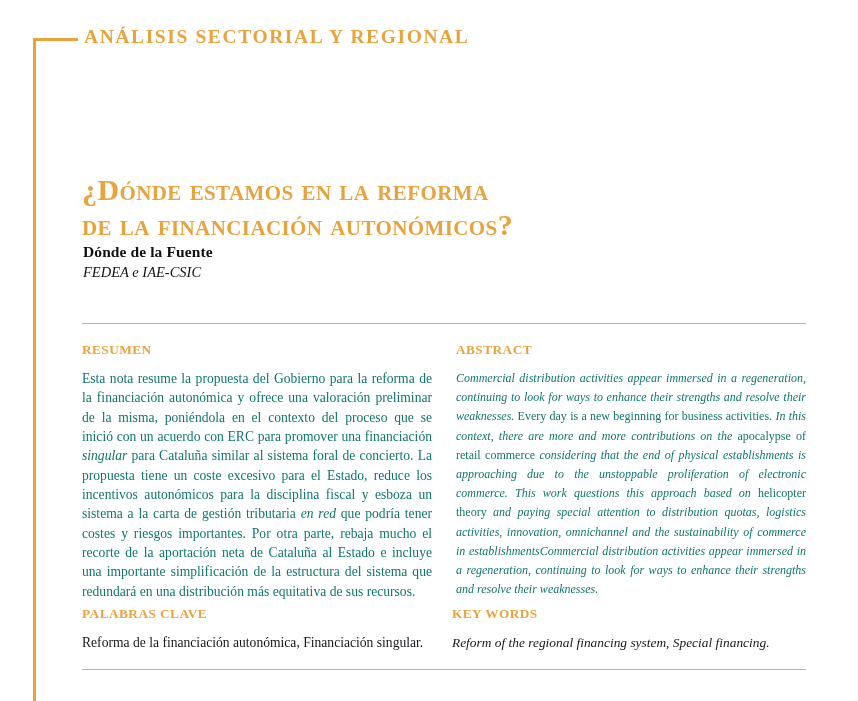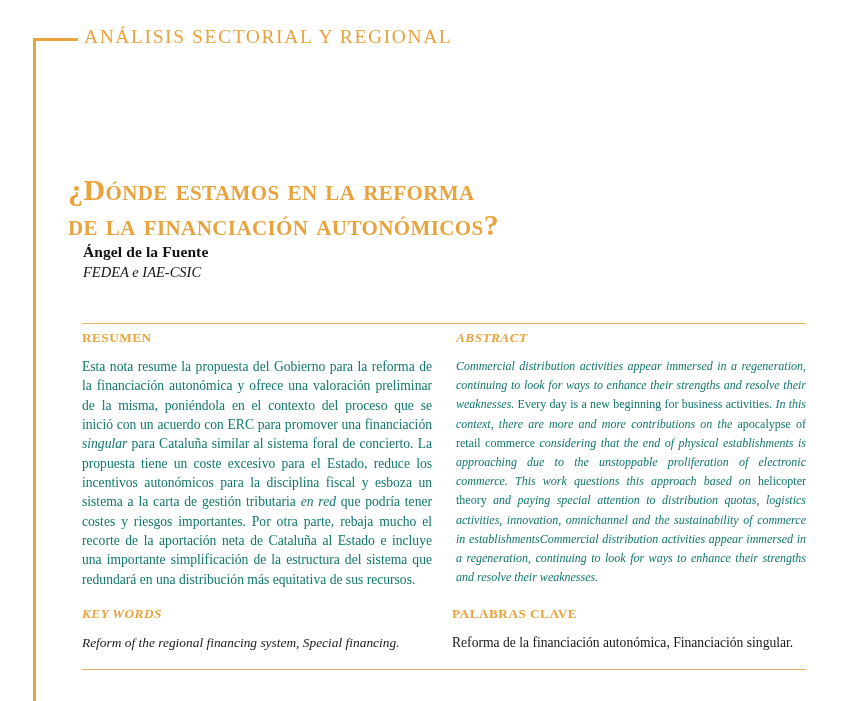"ANÁLISIS SECTORIAL Y REGIONAL" .kicker { font-weight: none -> bold }
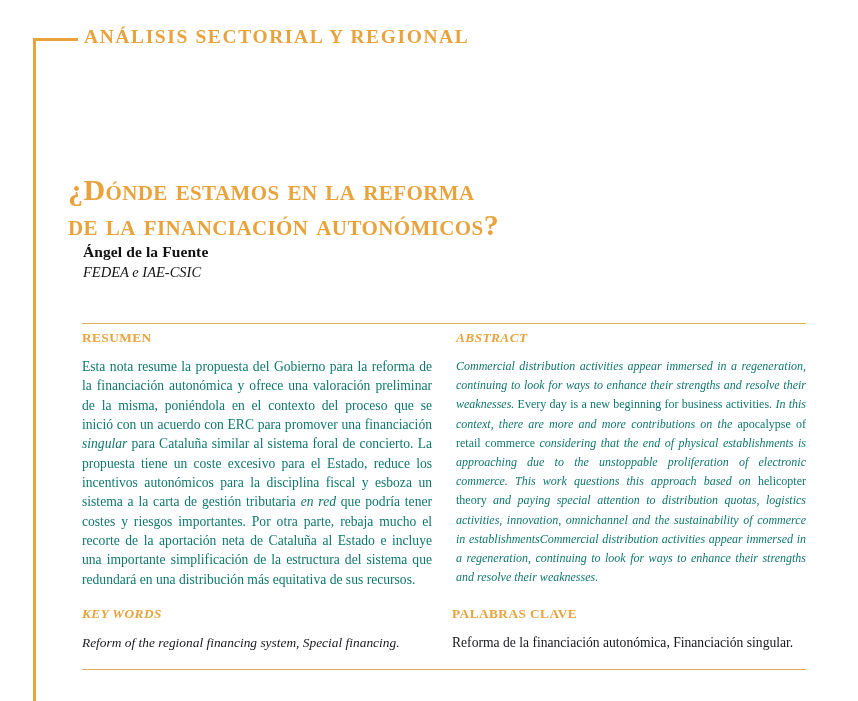"¿Dónde estamos en la reforma" .title { left: 68px -> 82px }
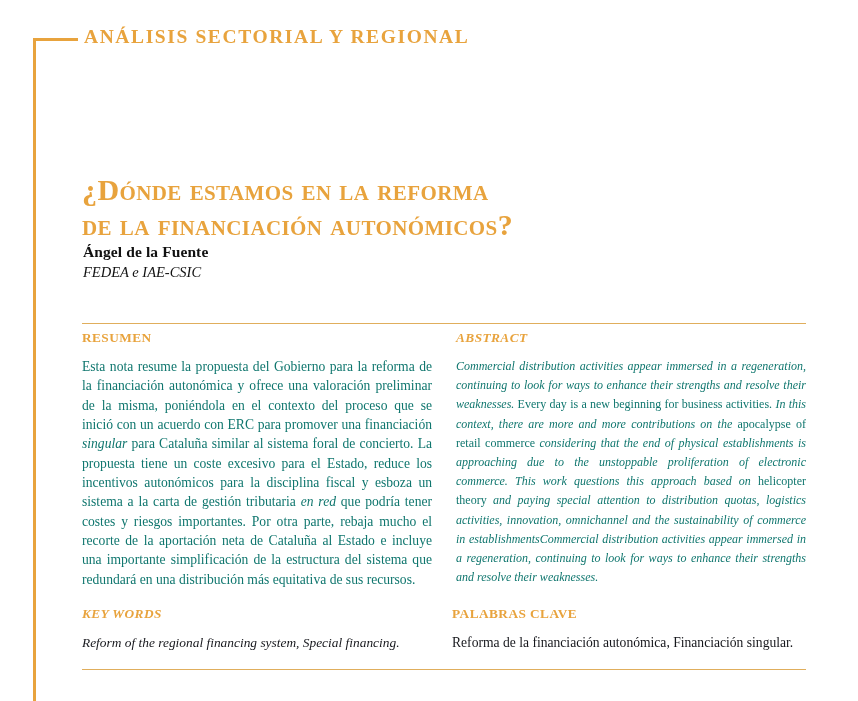"Ángel de la Fuente" div.author { text: Ángel -> Dónde }
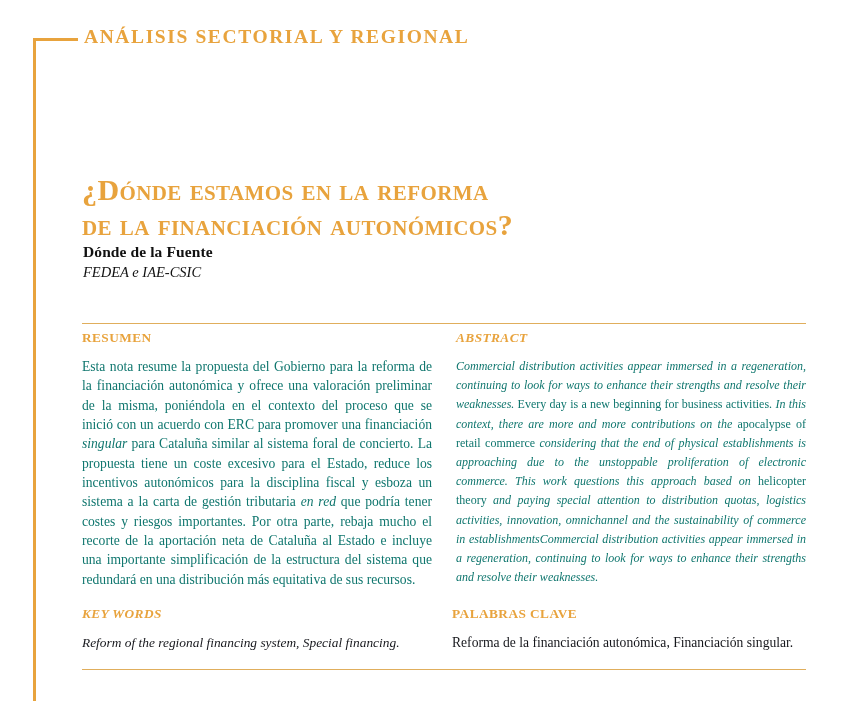"RESUMEN" .cols { top: 331px -> 343px }
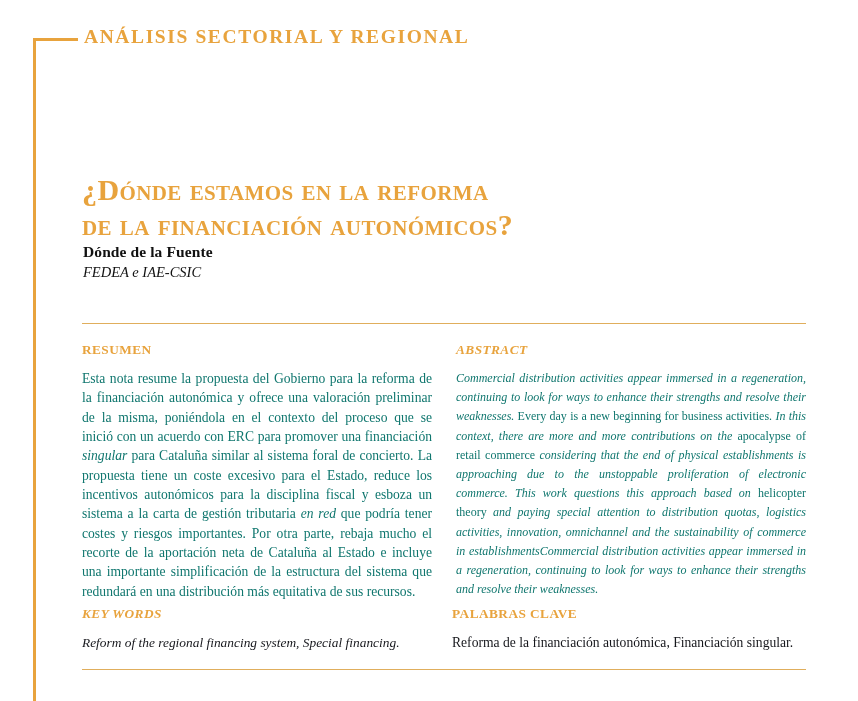"ABSTRACT" .sec-label.italic { font-style: italic -> none }
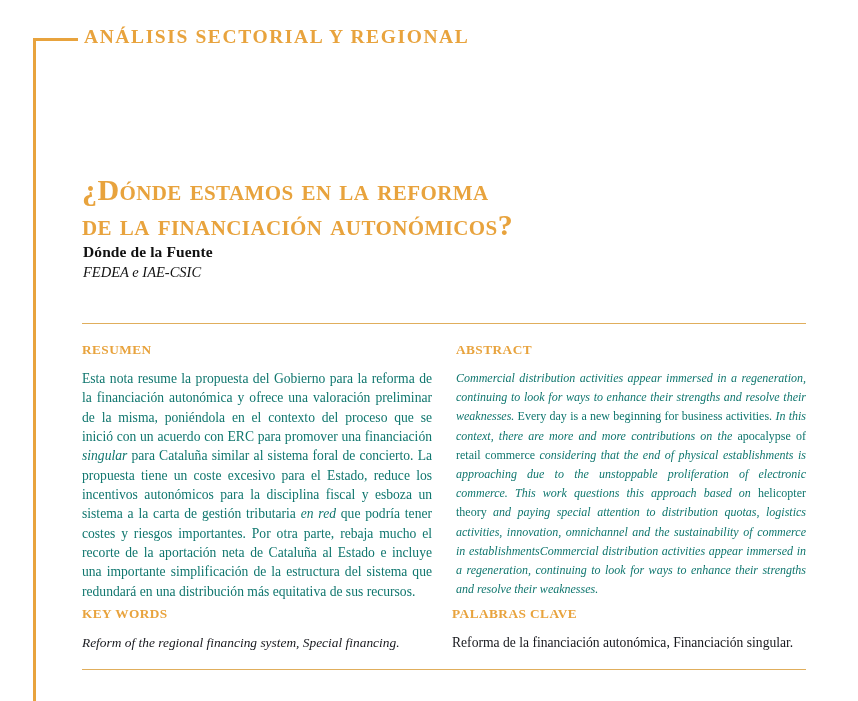"KEY WORDS" div.kw-col { order: before "PALABRAS CLAVE" -> after "PALABRAS CLAVE" }
